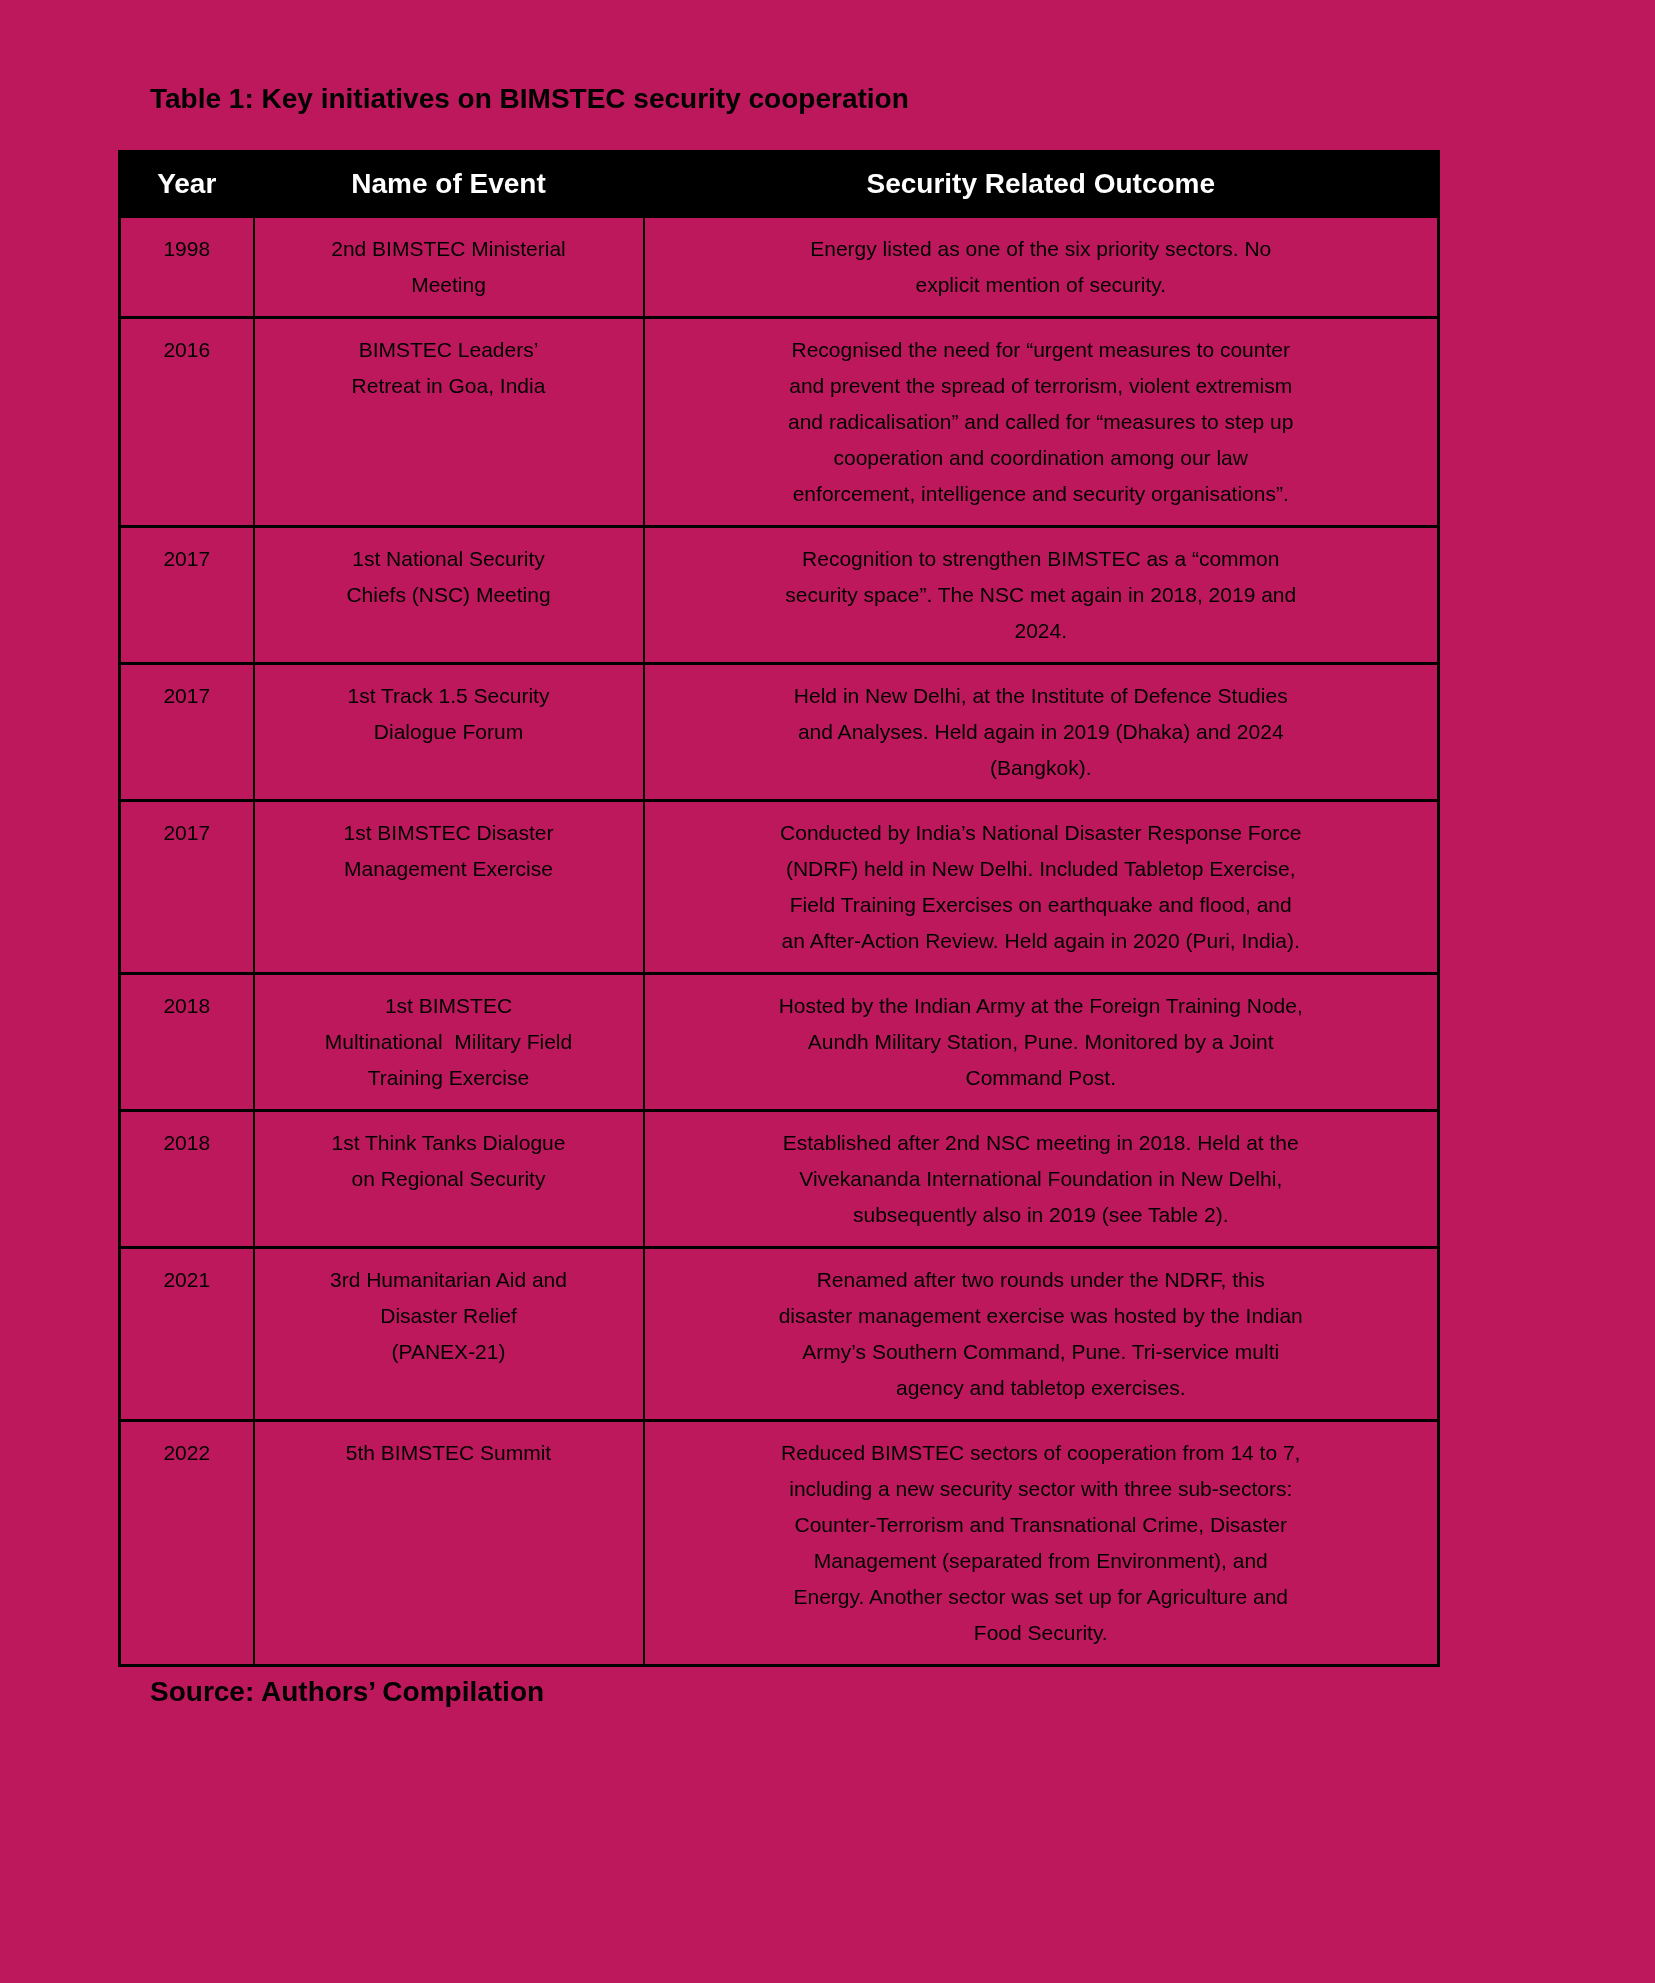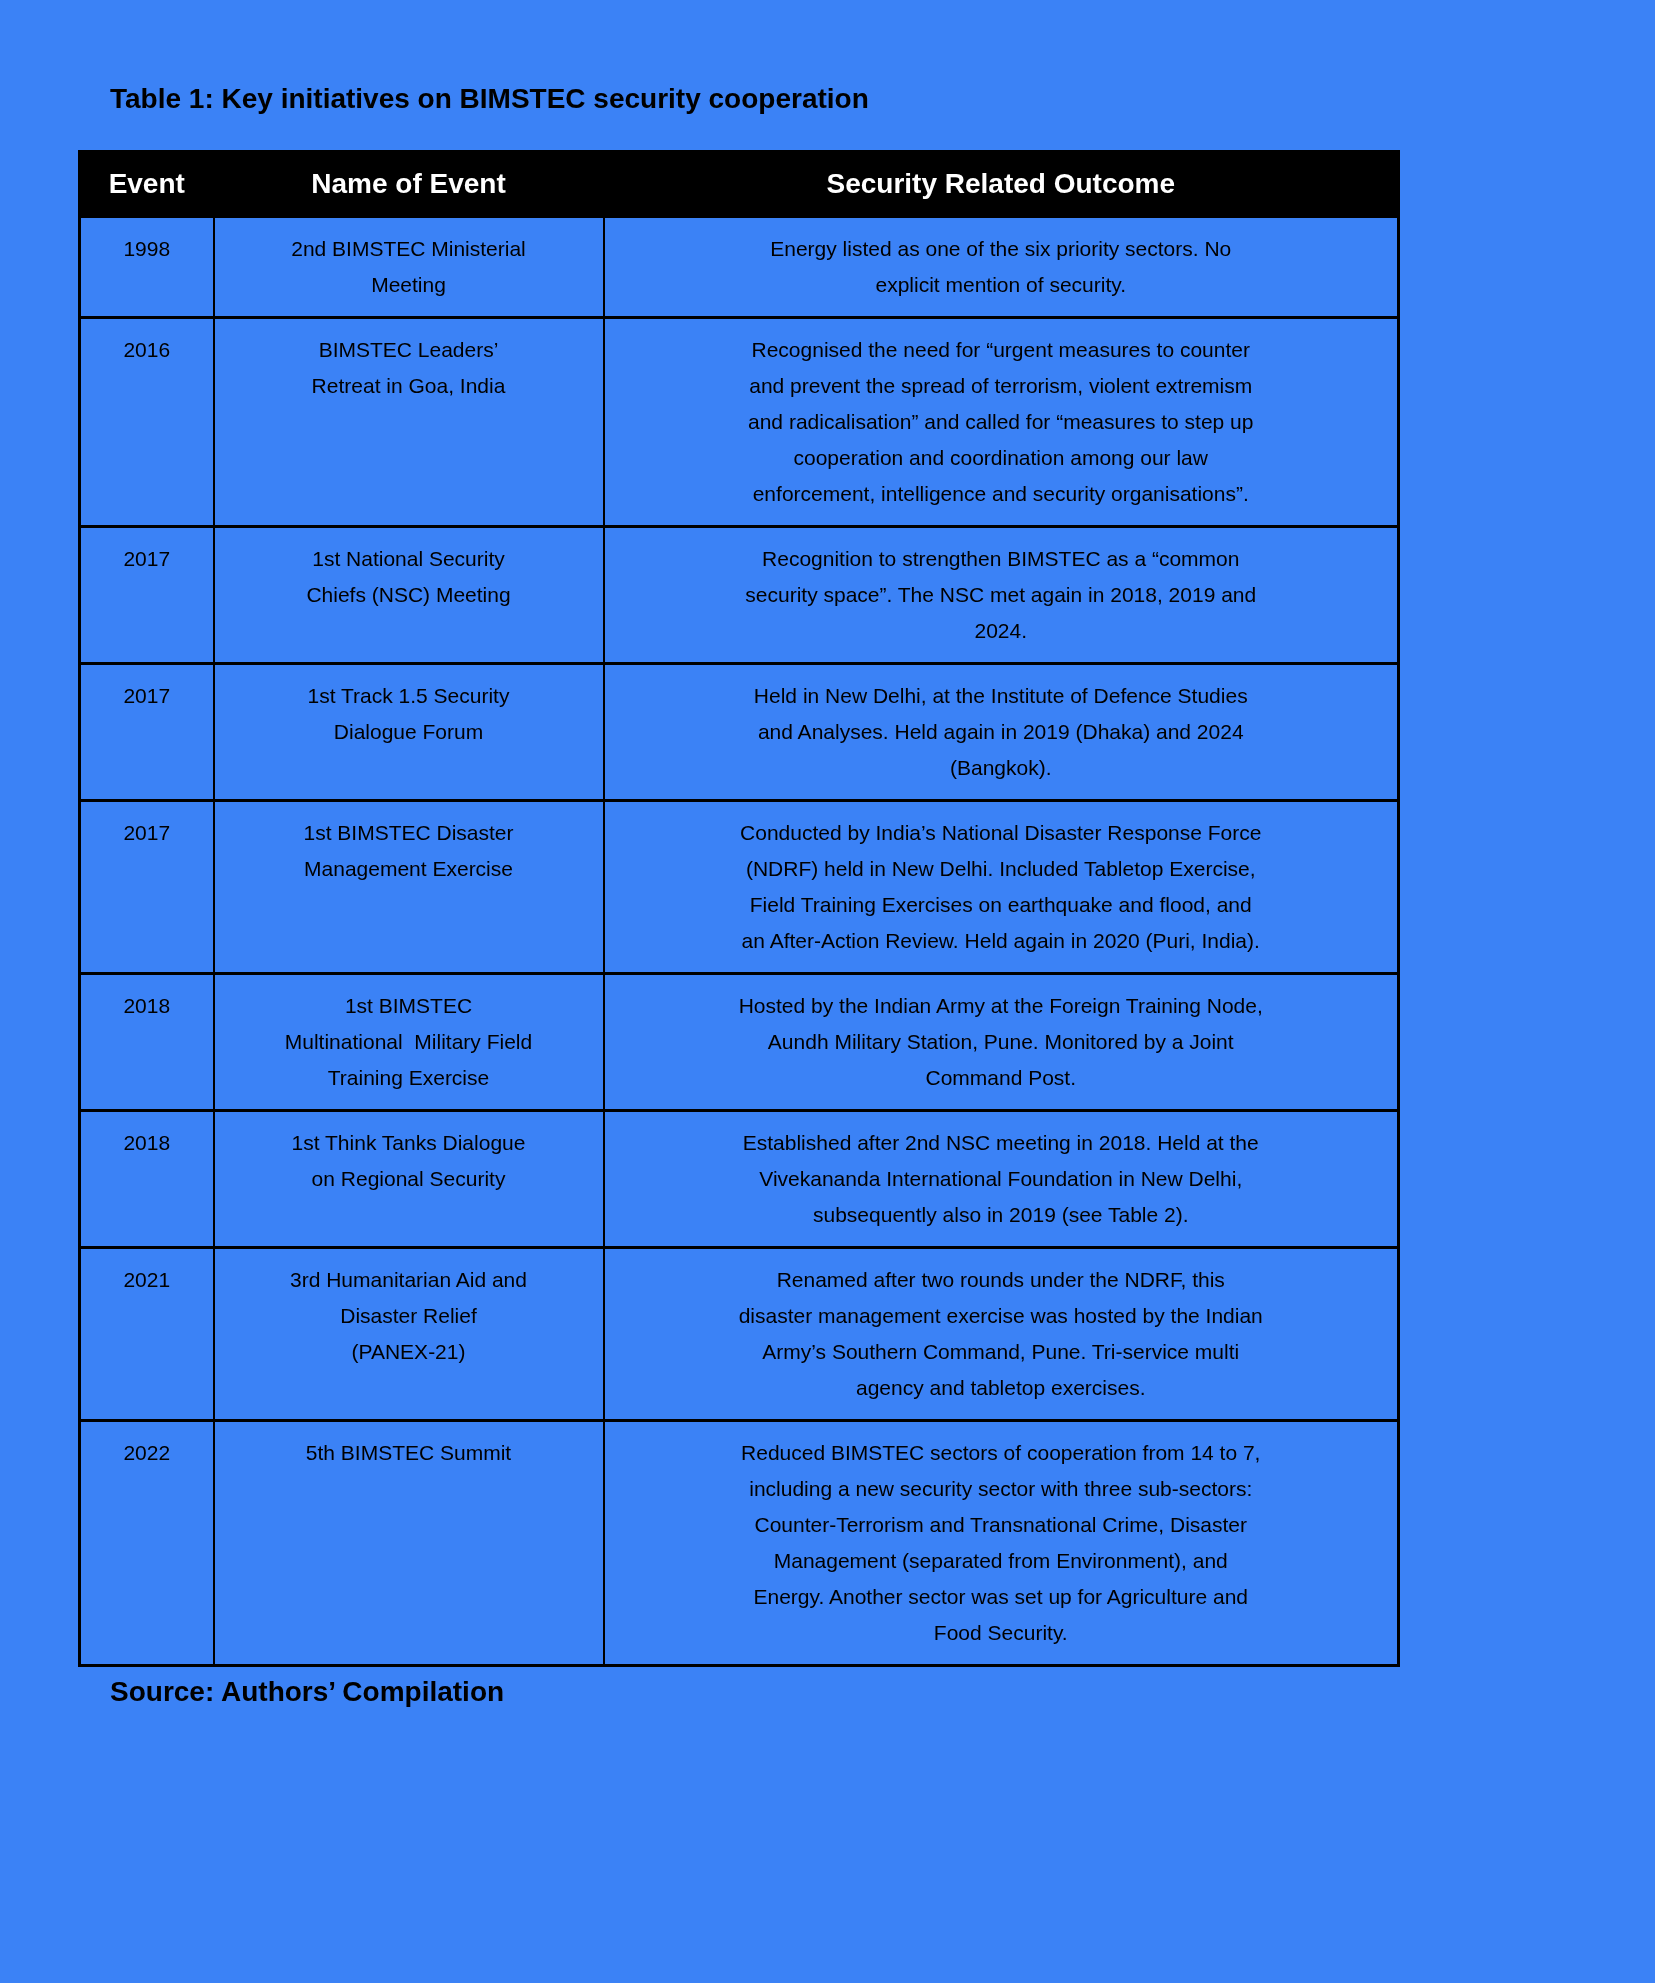"Table 1: Key initiatives on" .page { background: #3b82f6 -> #be185d; padding: 84px 0 0 78px -> 84px 0 0 118px }
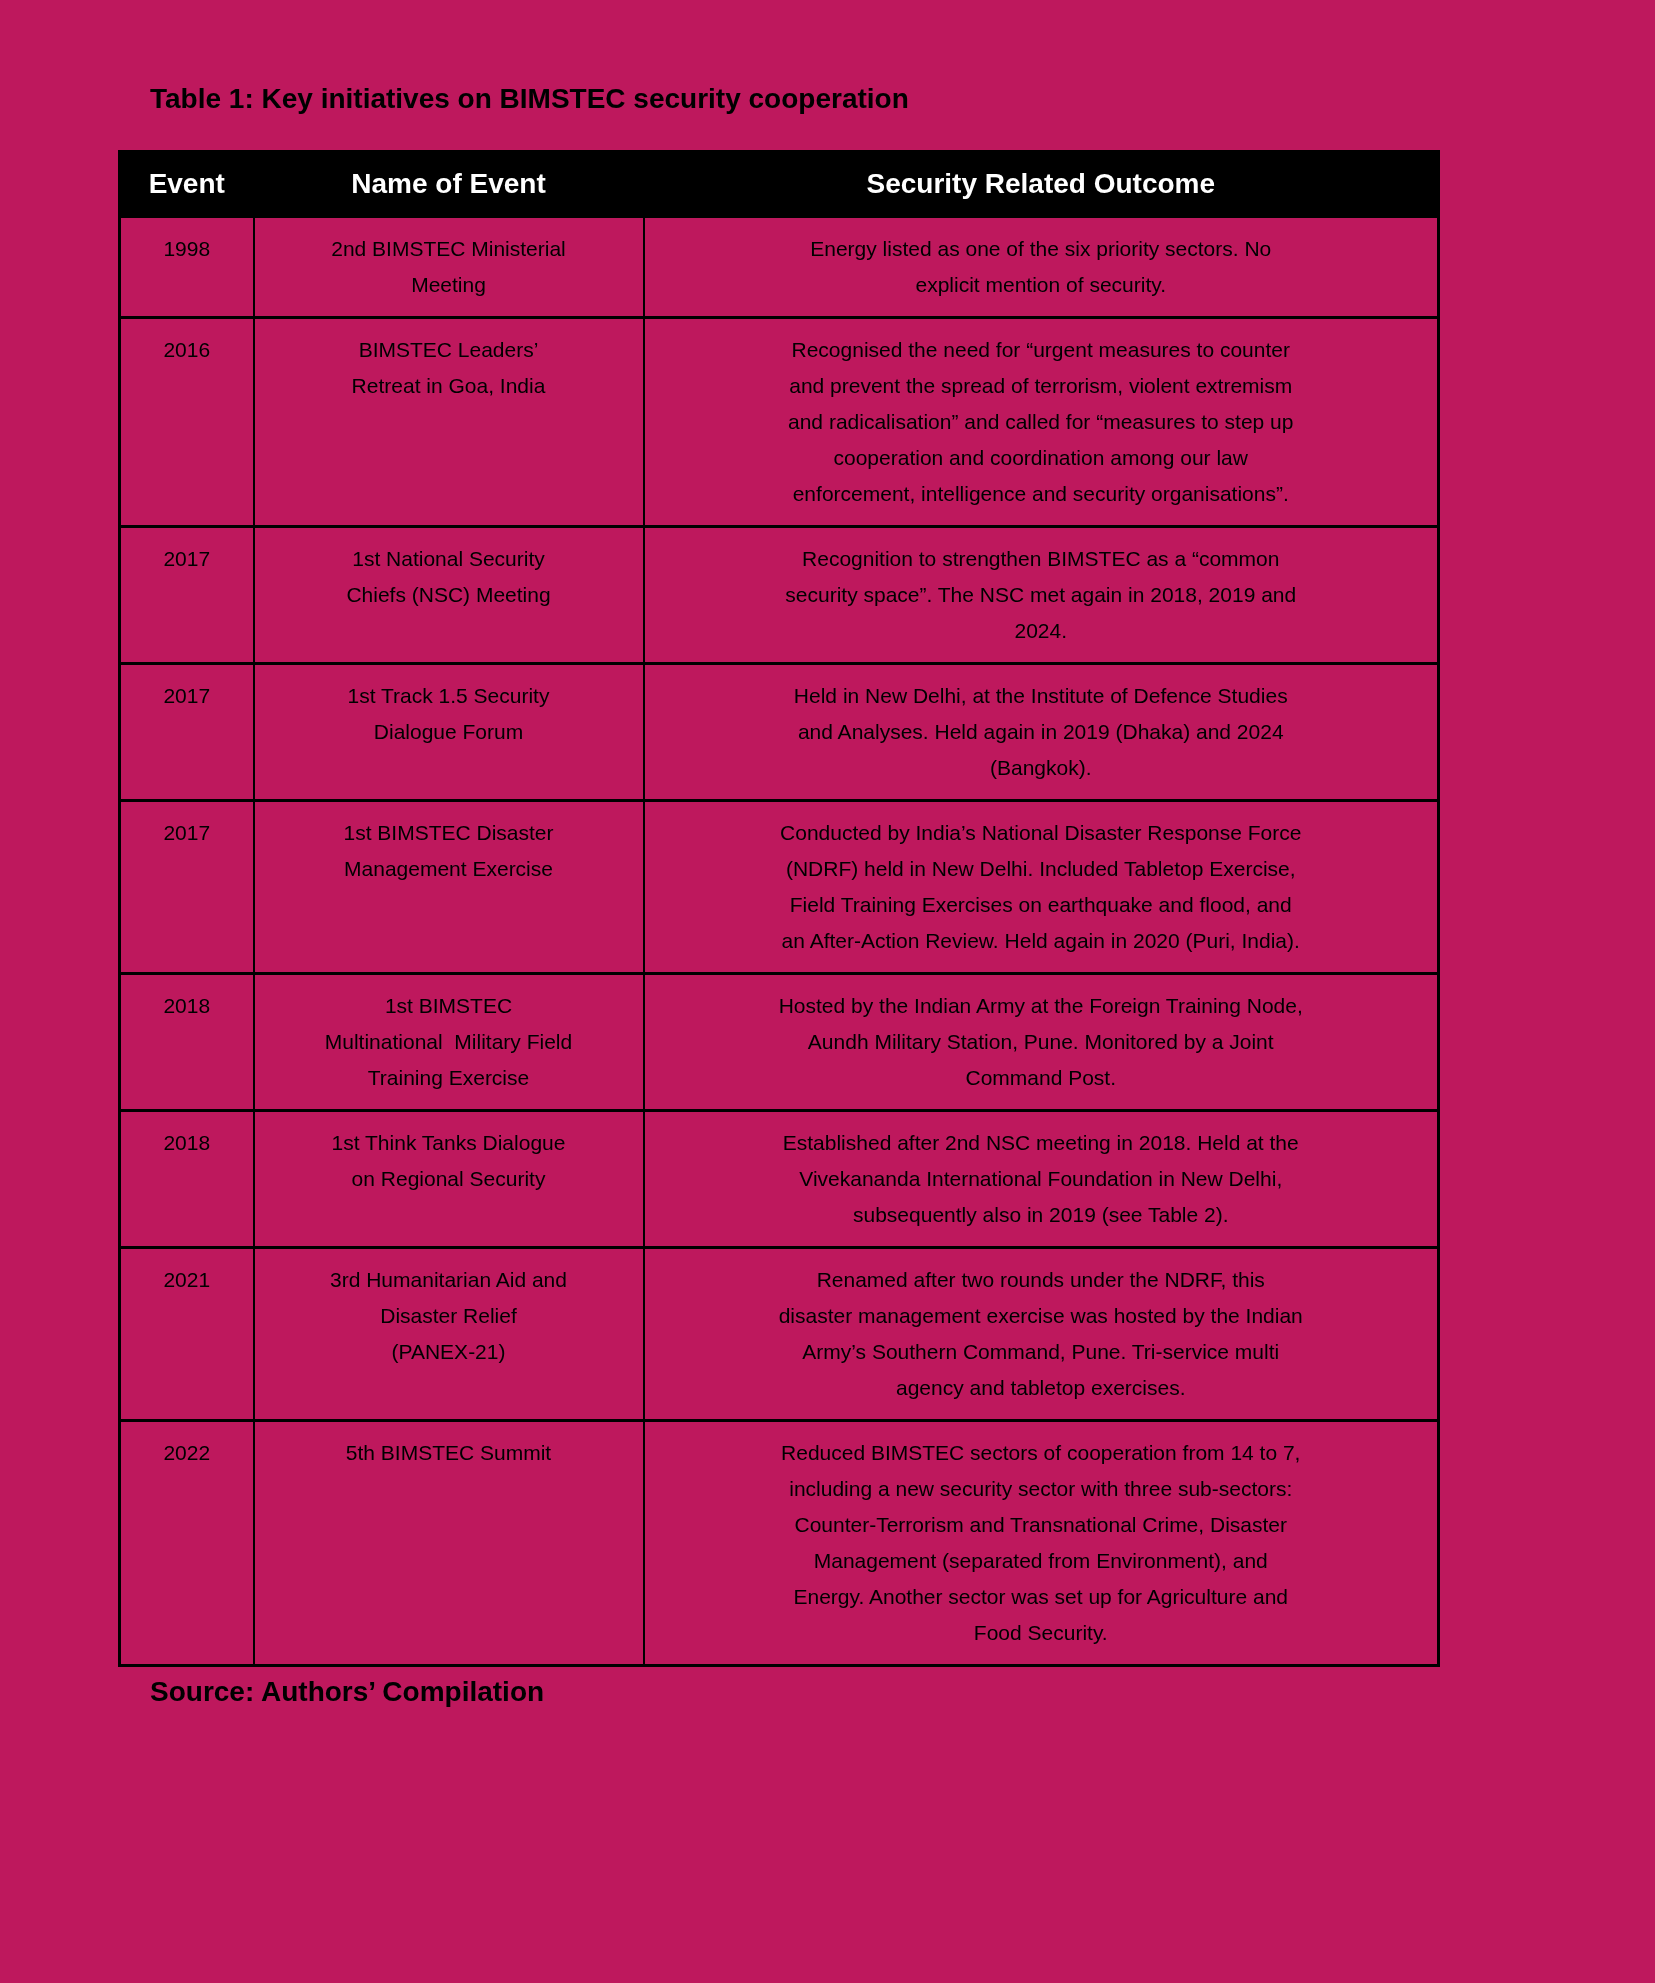"Event" th.col-year { text: Event -> Year }
